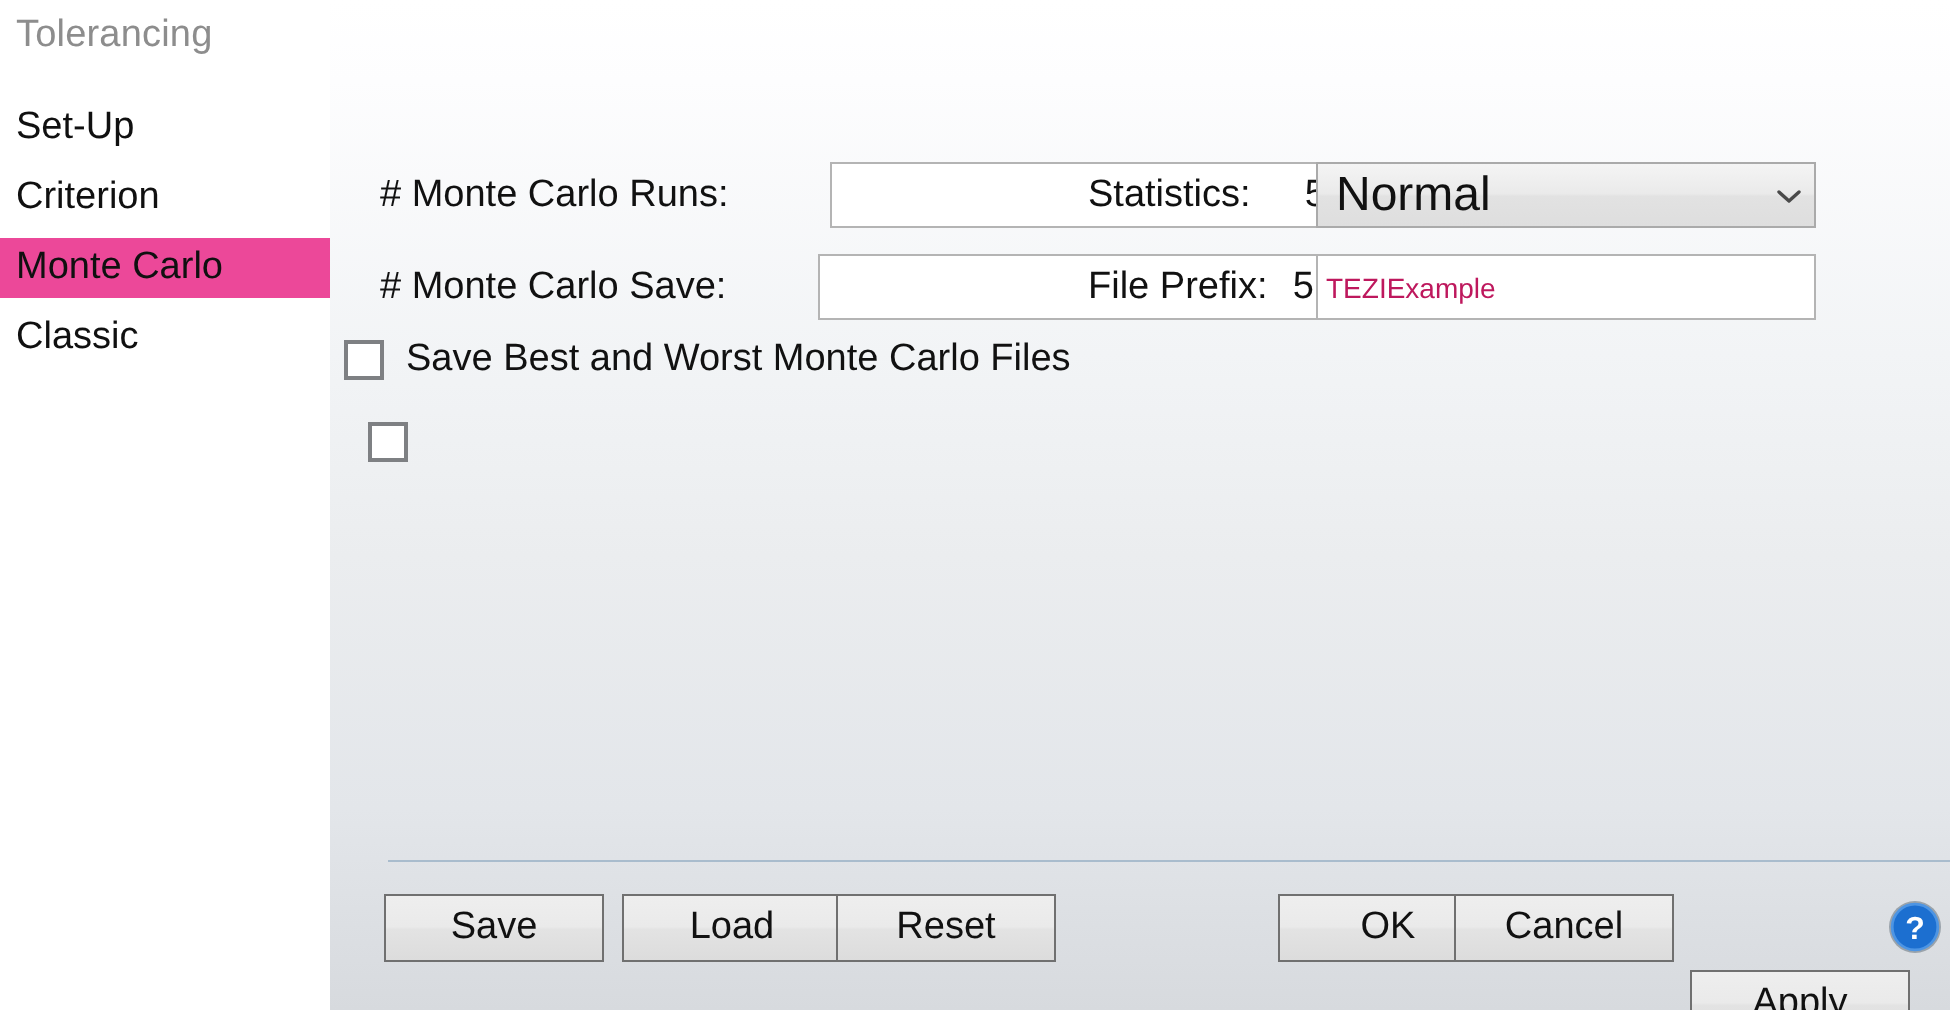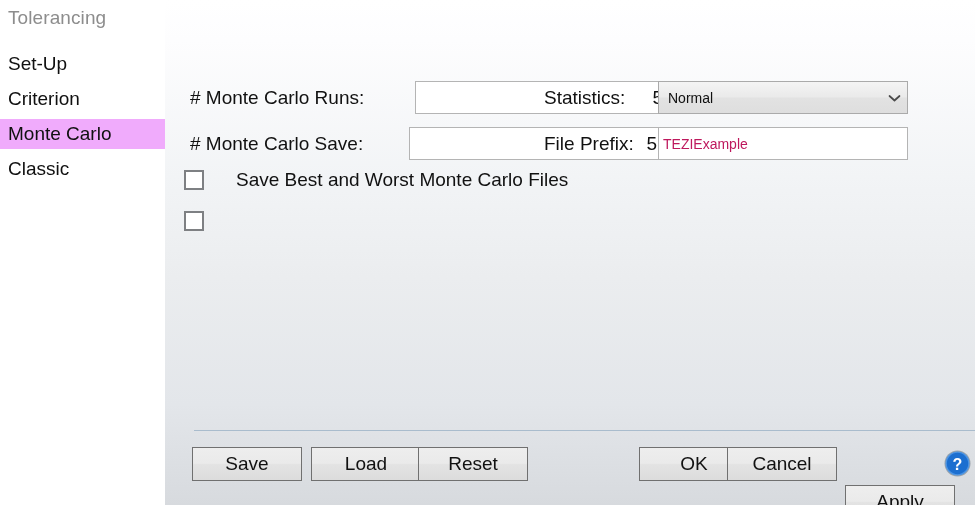"Normal" .combo-value { font-size: 14px -> 24px }
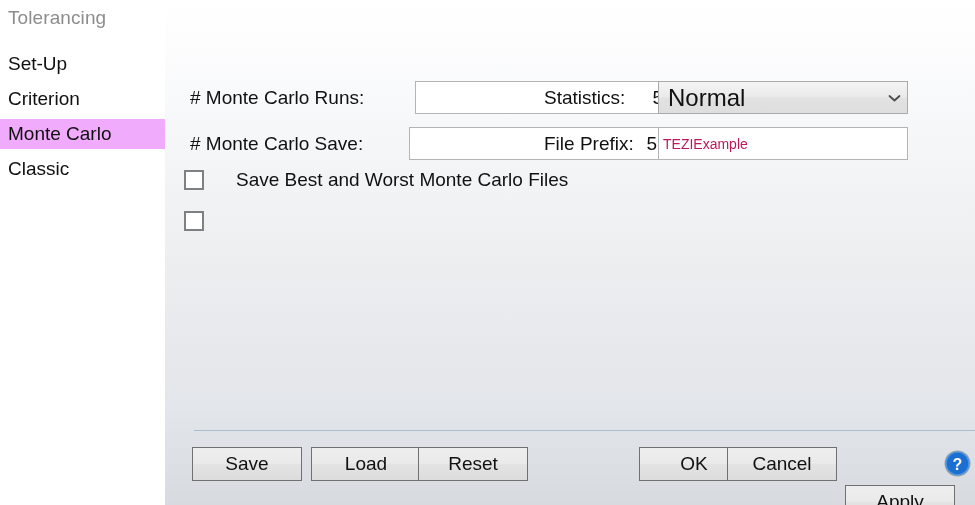"Monte Carlo" .nav-item.selected { background: #f0abfc -> #ec4899 }
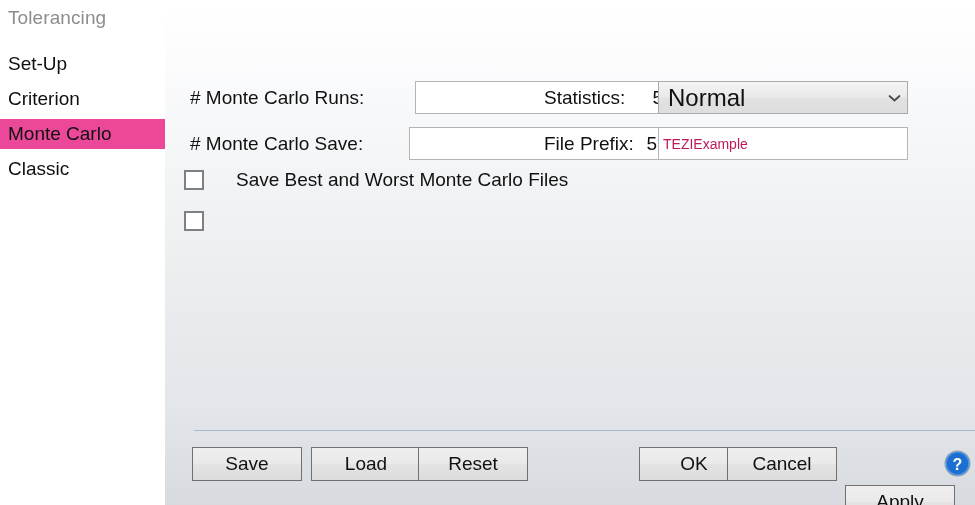"Save Best and Worst Monte" div.check-row { gap: 21px -> none; left: 19px -> 7px }
